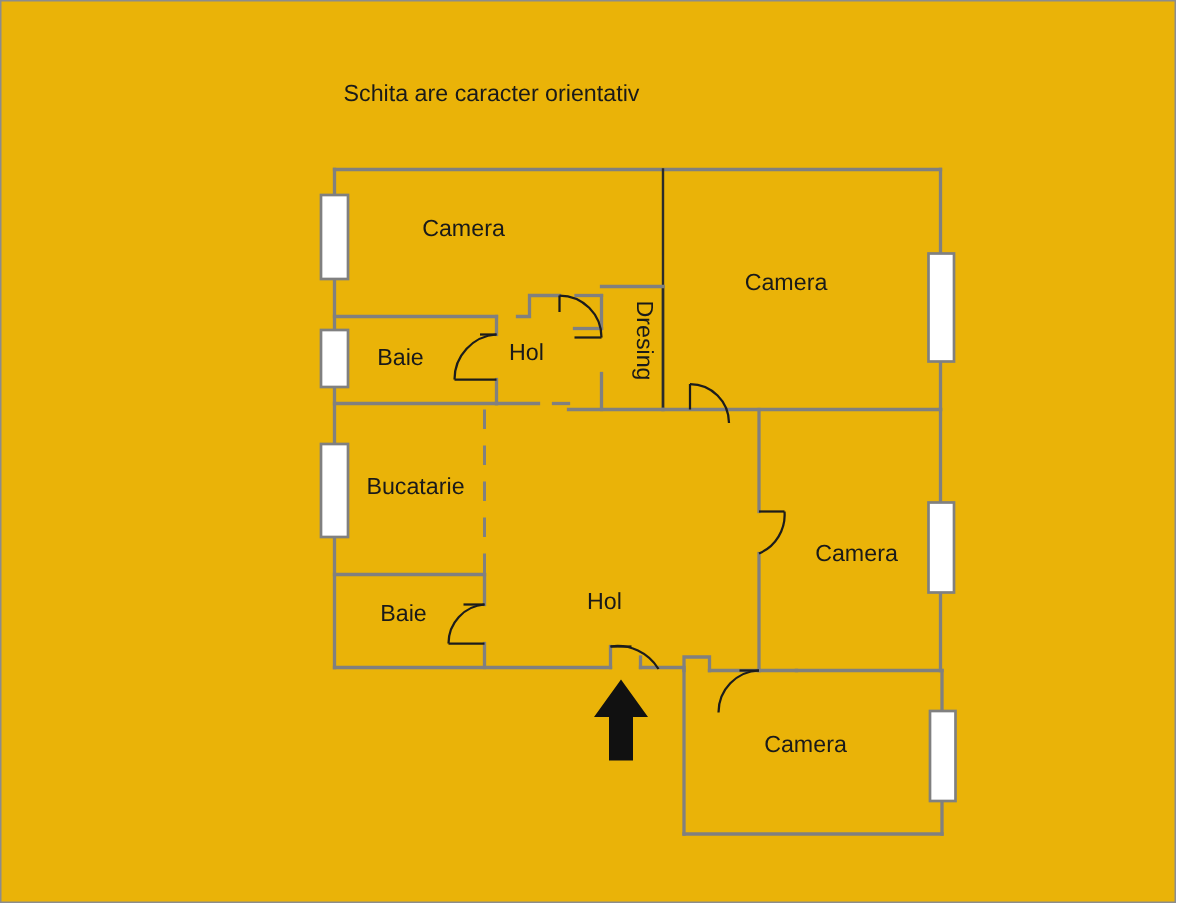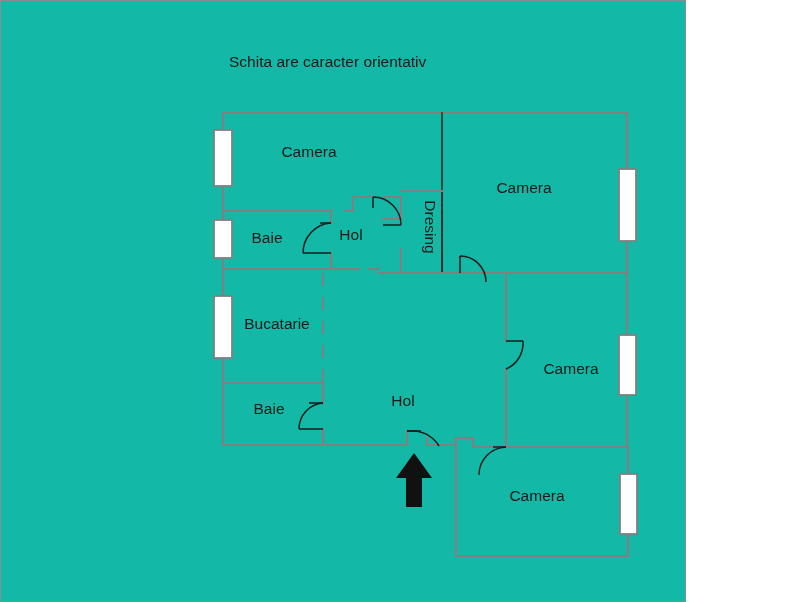"Schita are caracter orientativ" #page { background: #14b8a6 -> #eab308; width: 686px -> 784px }
